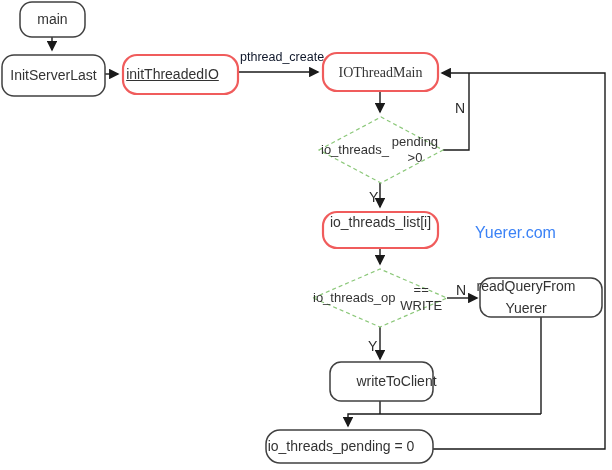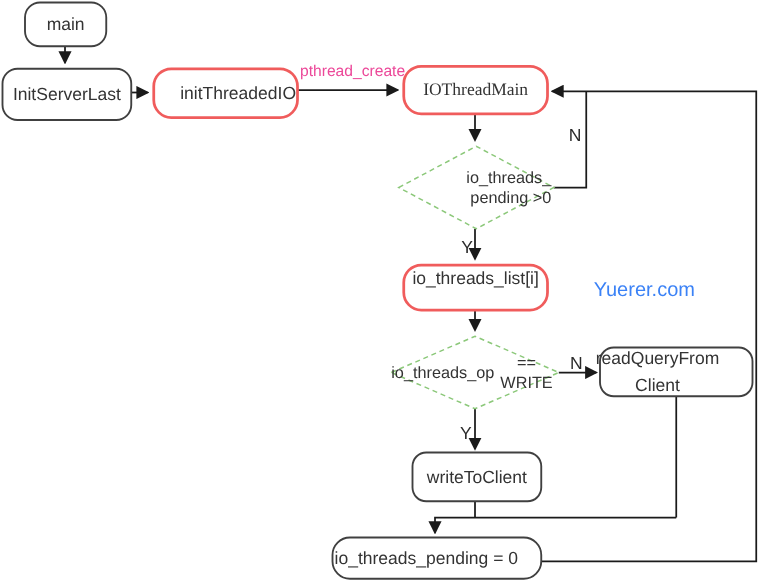"pthread_create" .func-label { color: #ec4899 -> #0f172a }
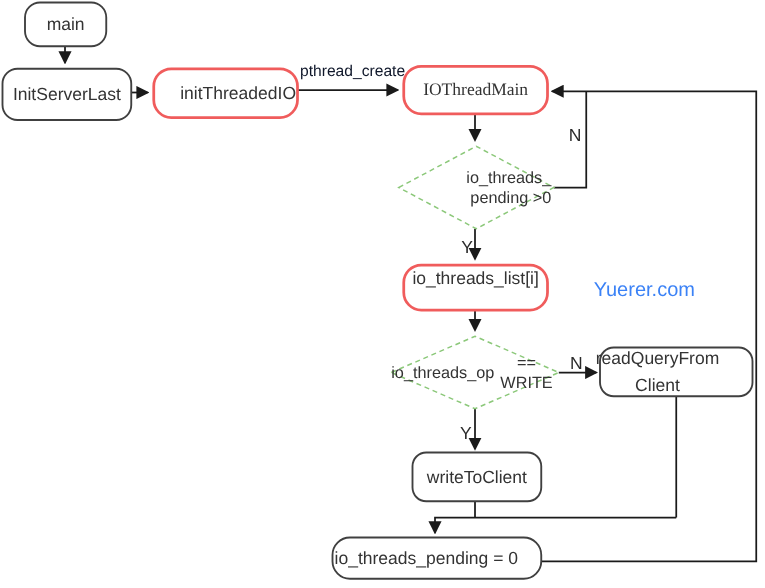"initThreadedIO" div.label { left: 141px -> 123px; text-decoration: none -> underline }
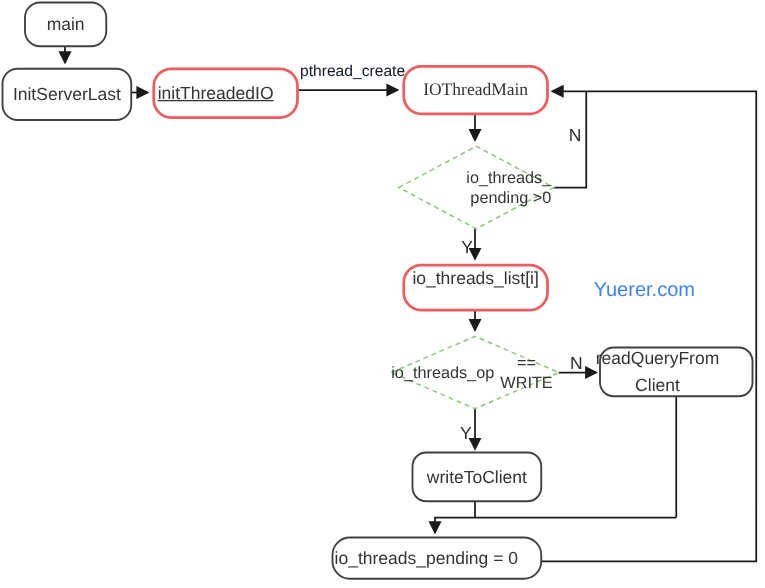"io_threads_" div.label { align-items: flex-end -> none; flex-direction: column -> row }
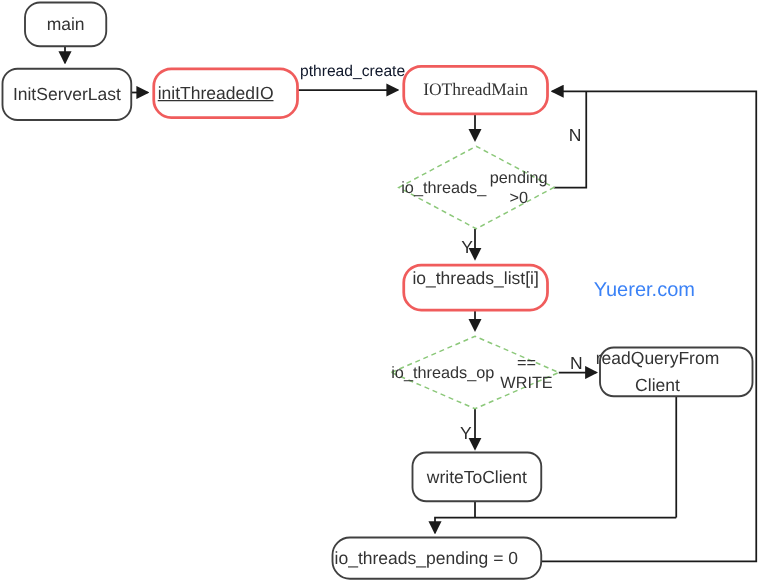"Client" span { text: Client -> Yuerer }
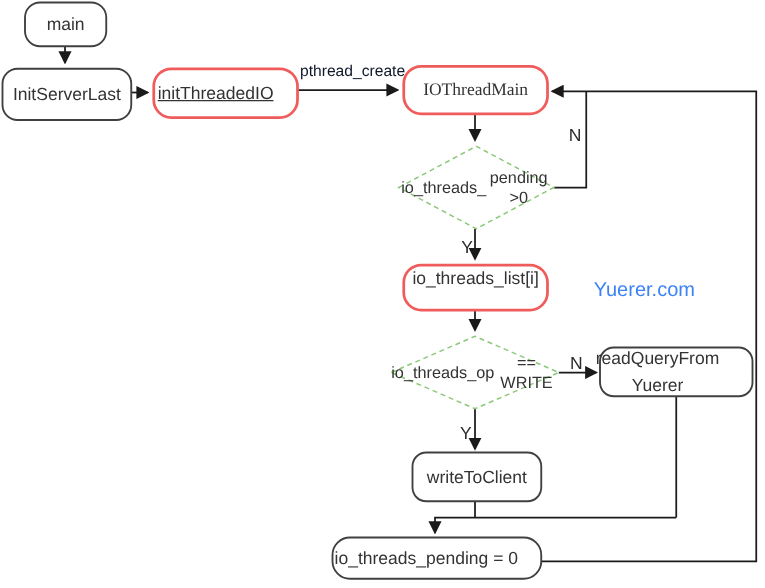"writeToClient" div.label { left: 330px -> 345px }
